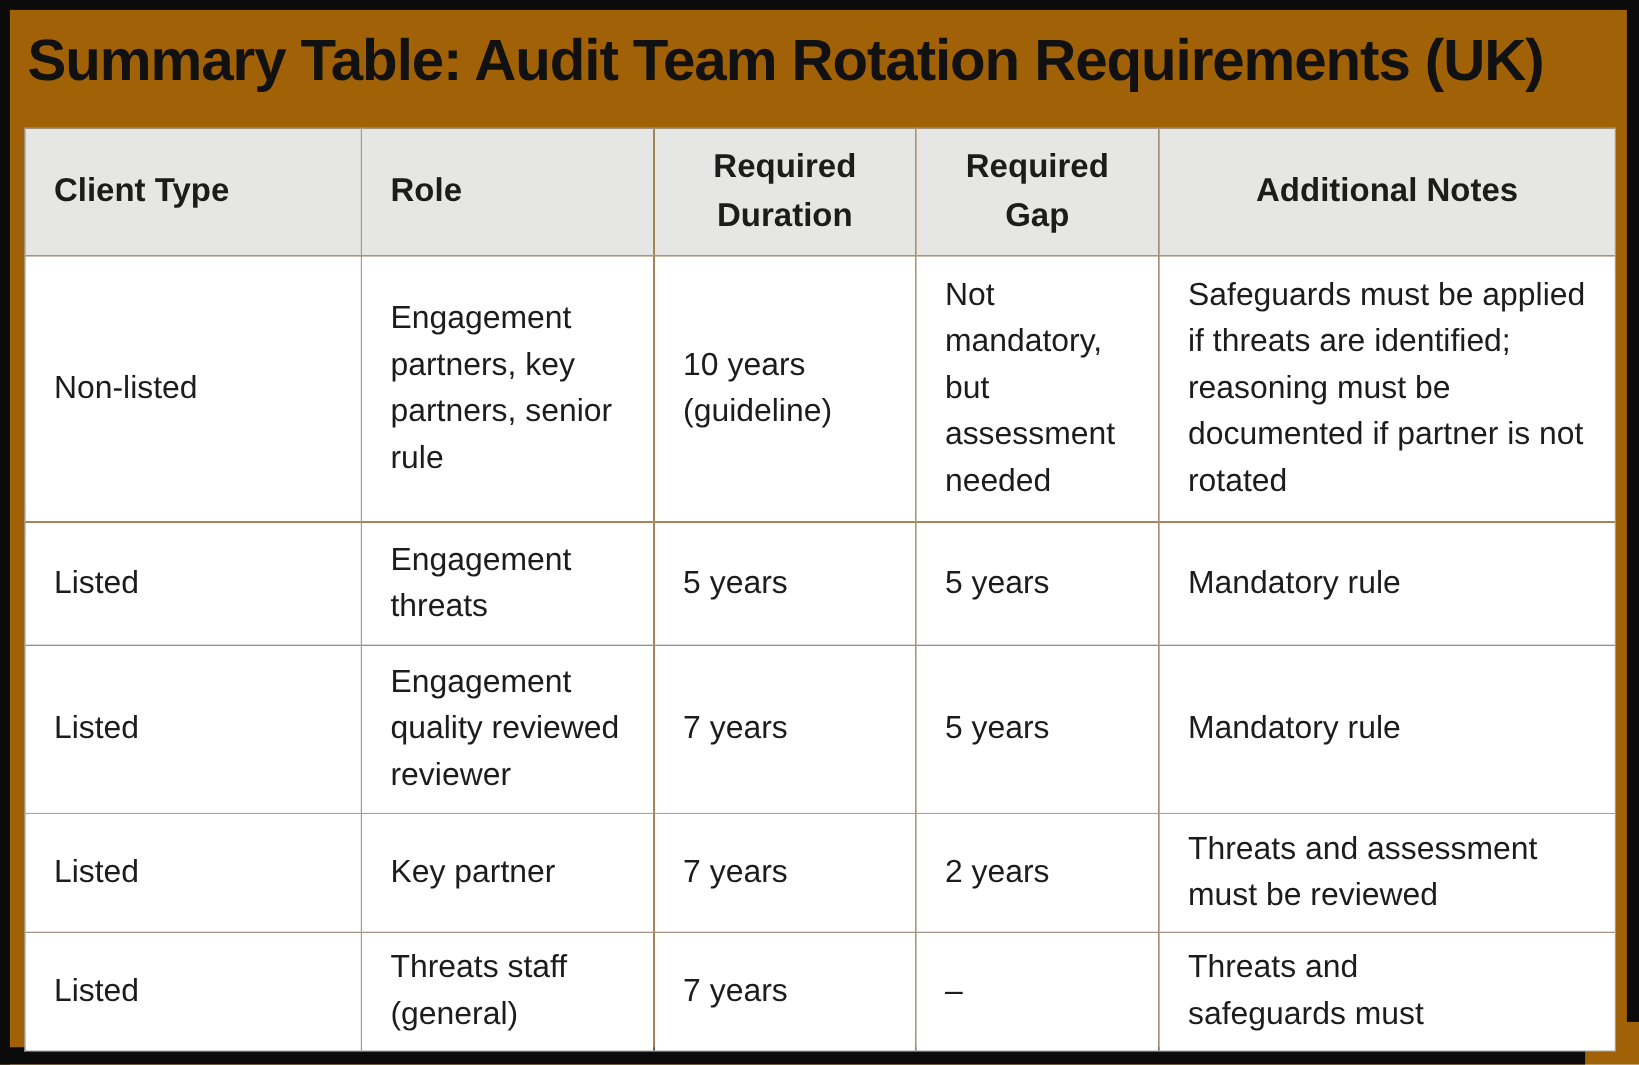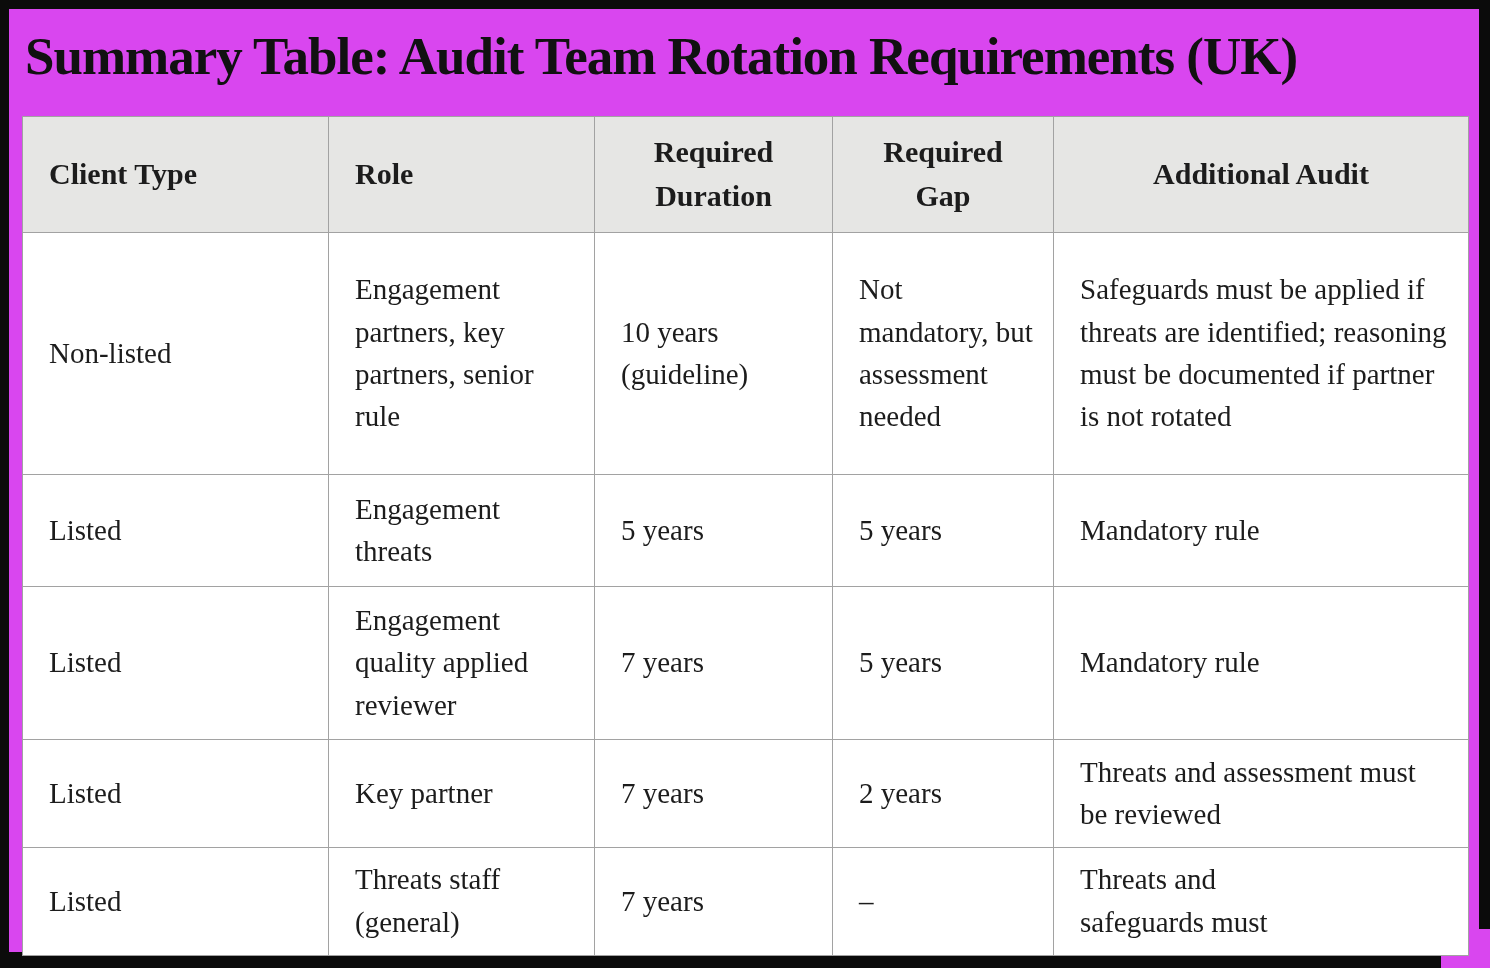"Summary Table: Audit Team Rotation" .page { background: #d946ef -> #a16207; font-family: Liberation Serif, serif -> none }
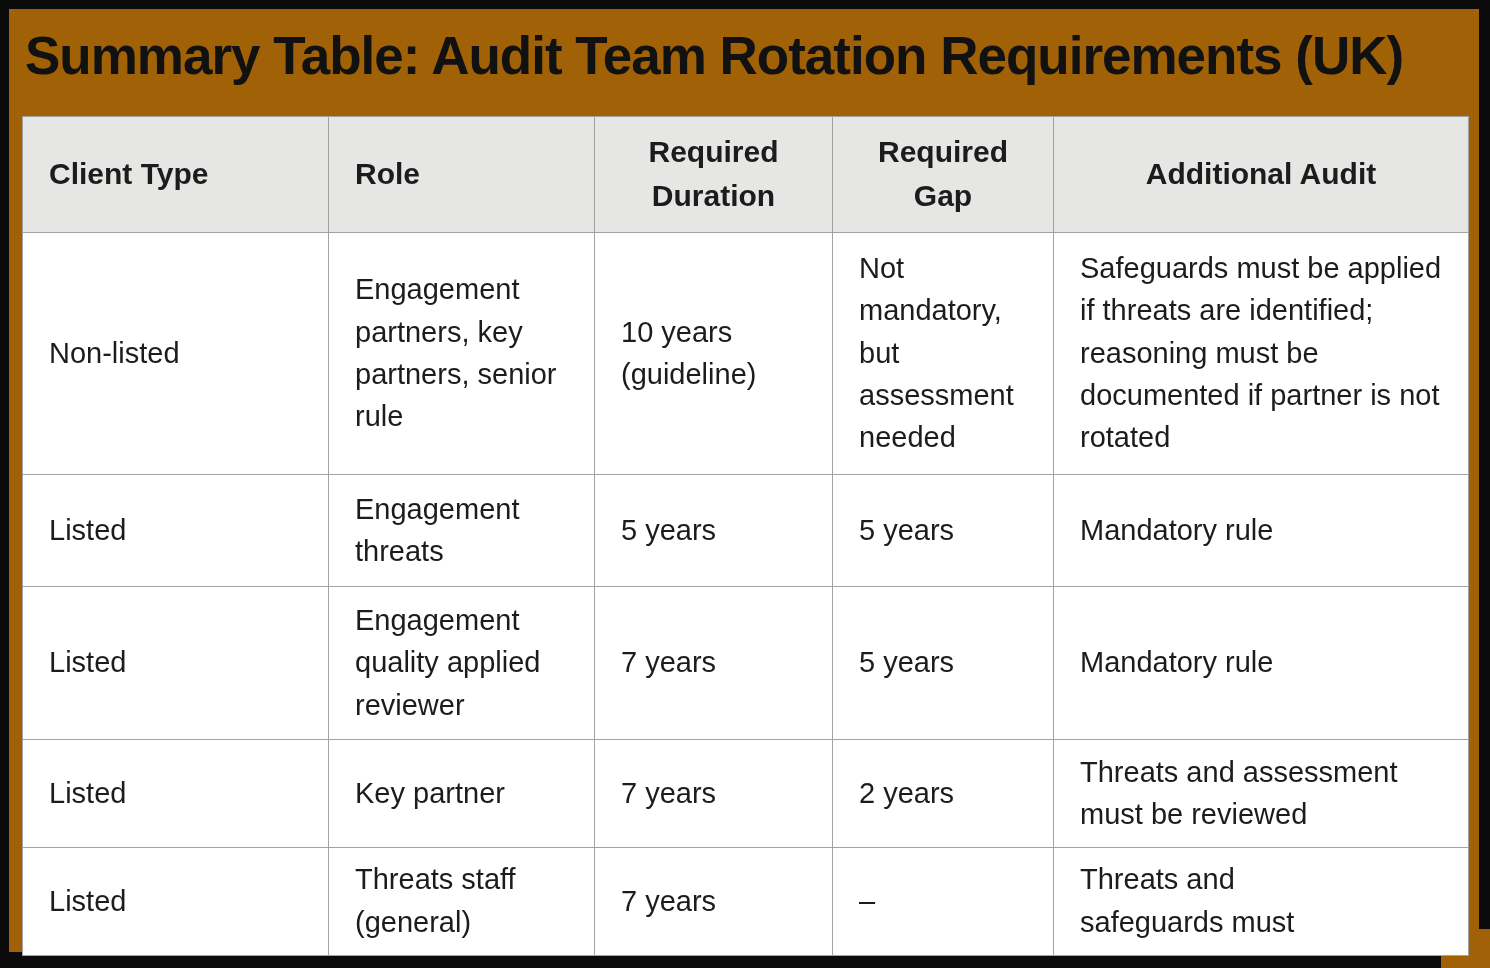"Additional Audit" th.ac { text: Audit -> Notes }
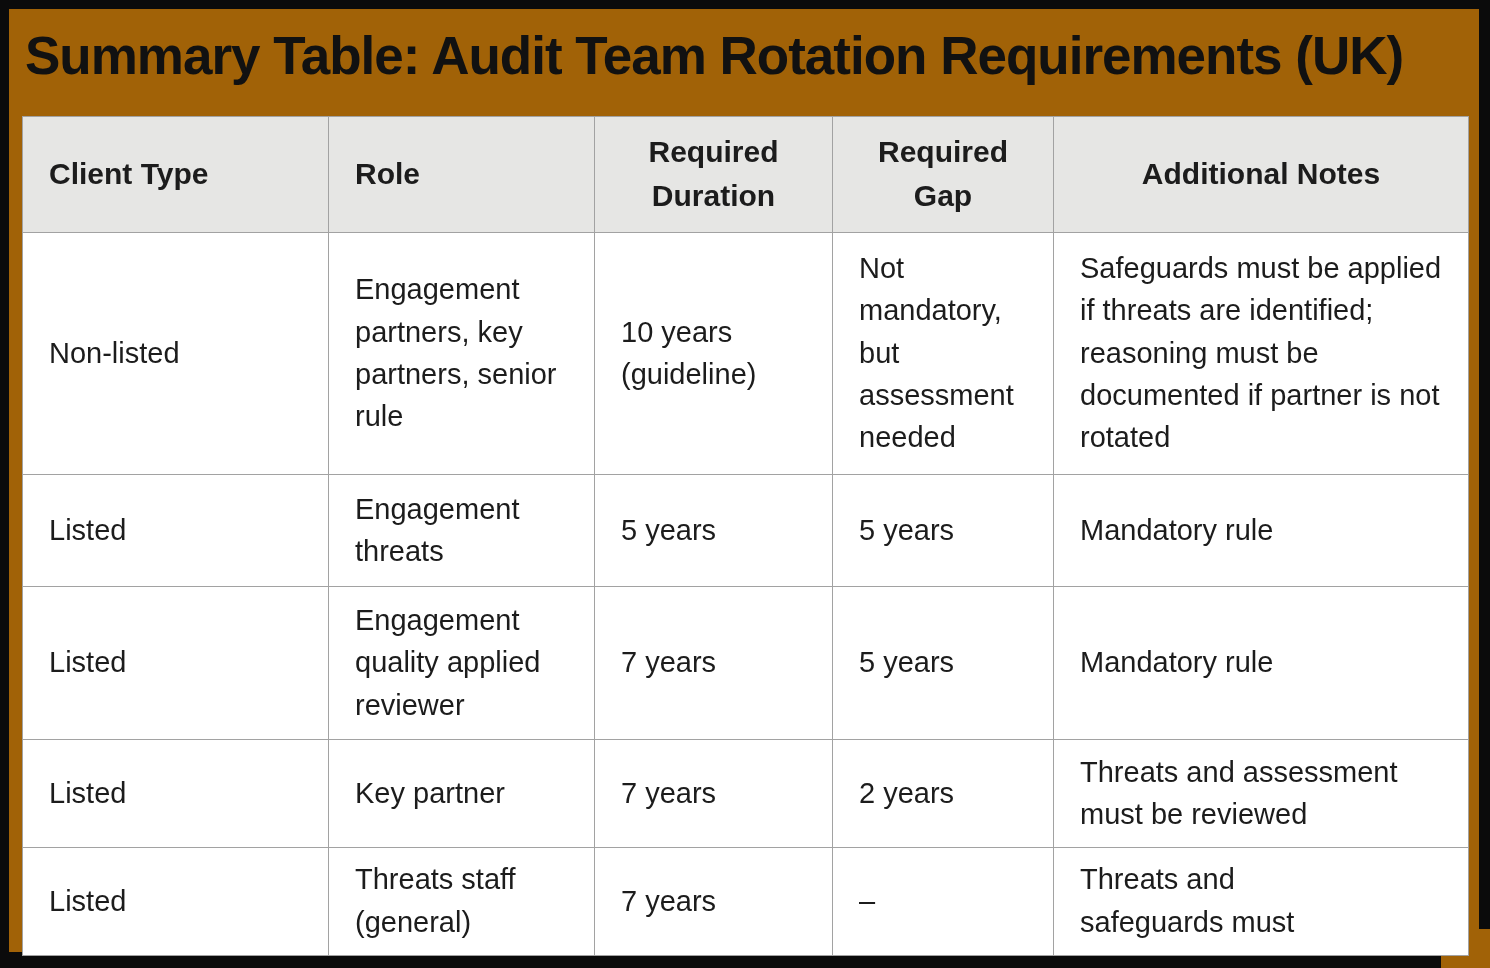"Engagement quality applied reviewer" td { text: applied -> reviewed }
